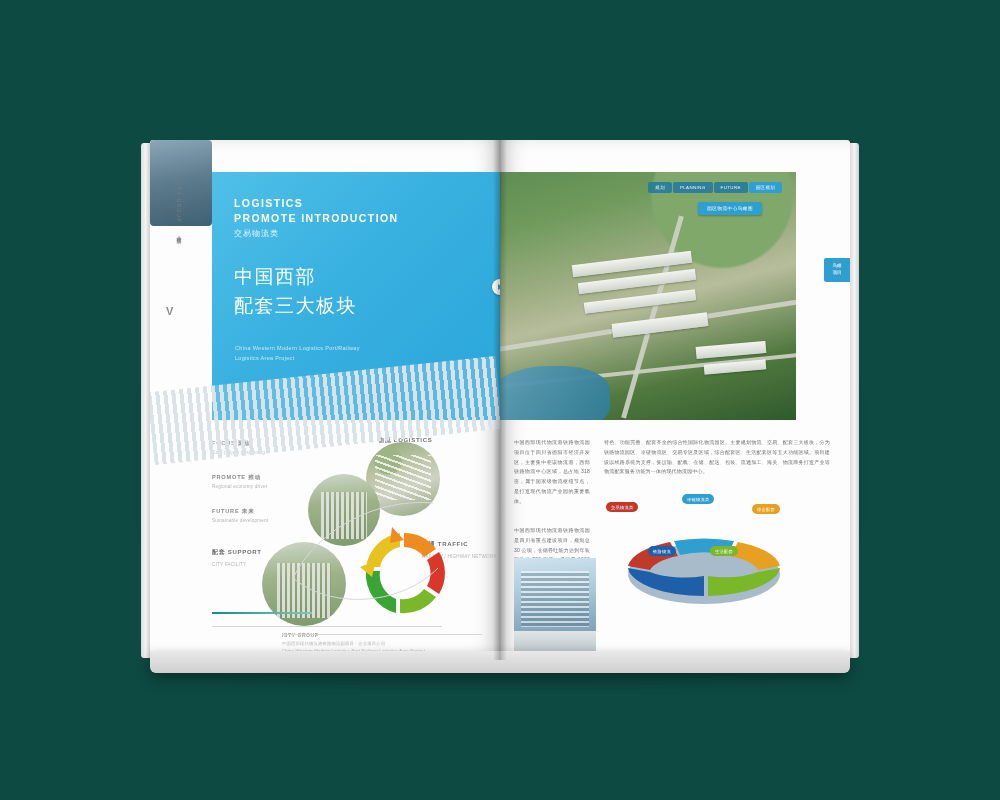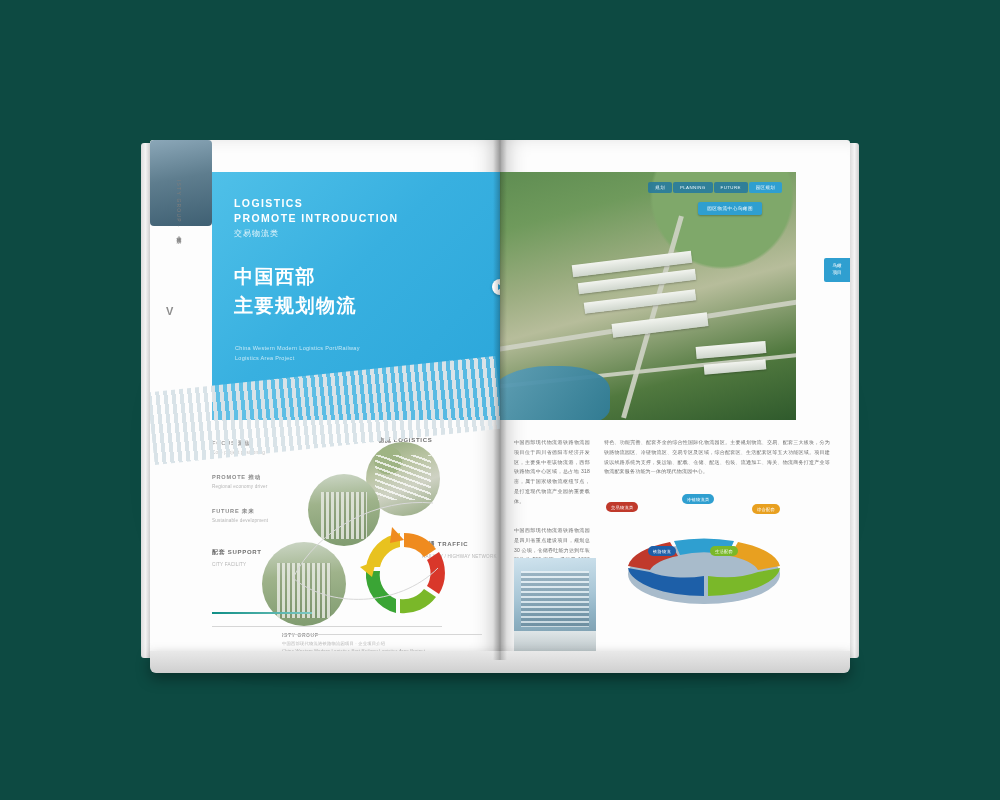"中国西部" .hero-title { font-weight: bold -> normal }
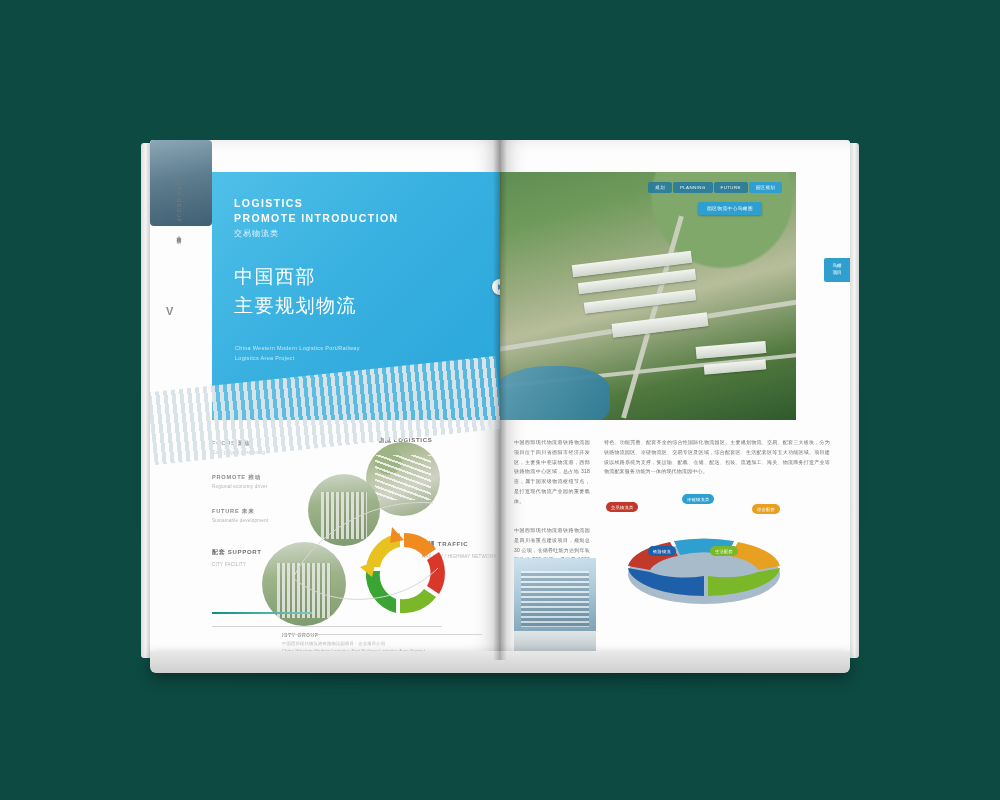"主要规划物流" div { text: 主要规划物流 -> 配套三大板块 }
